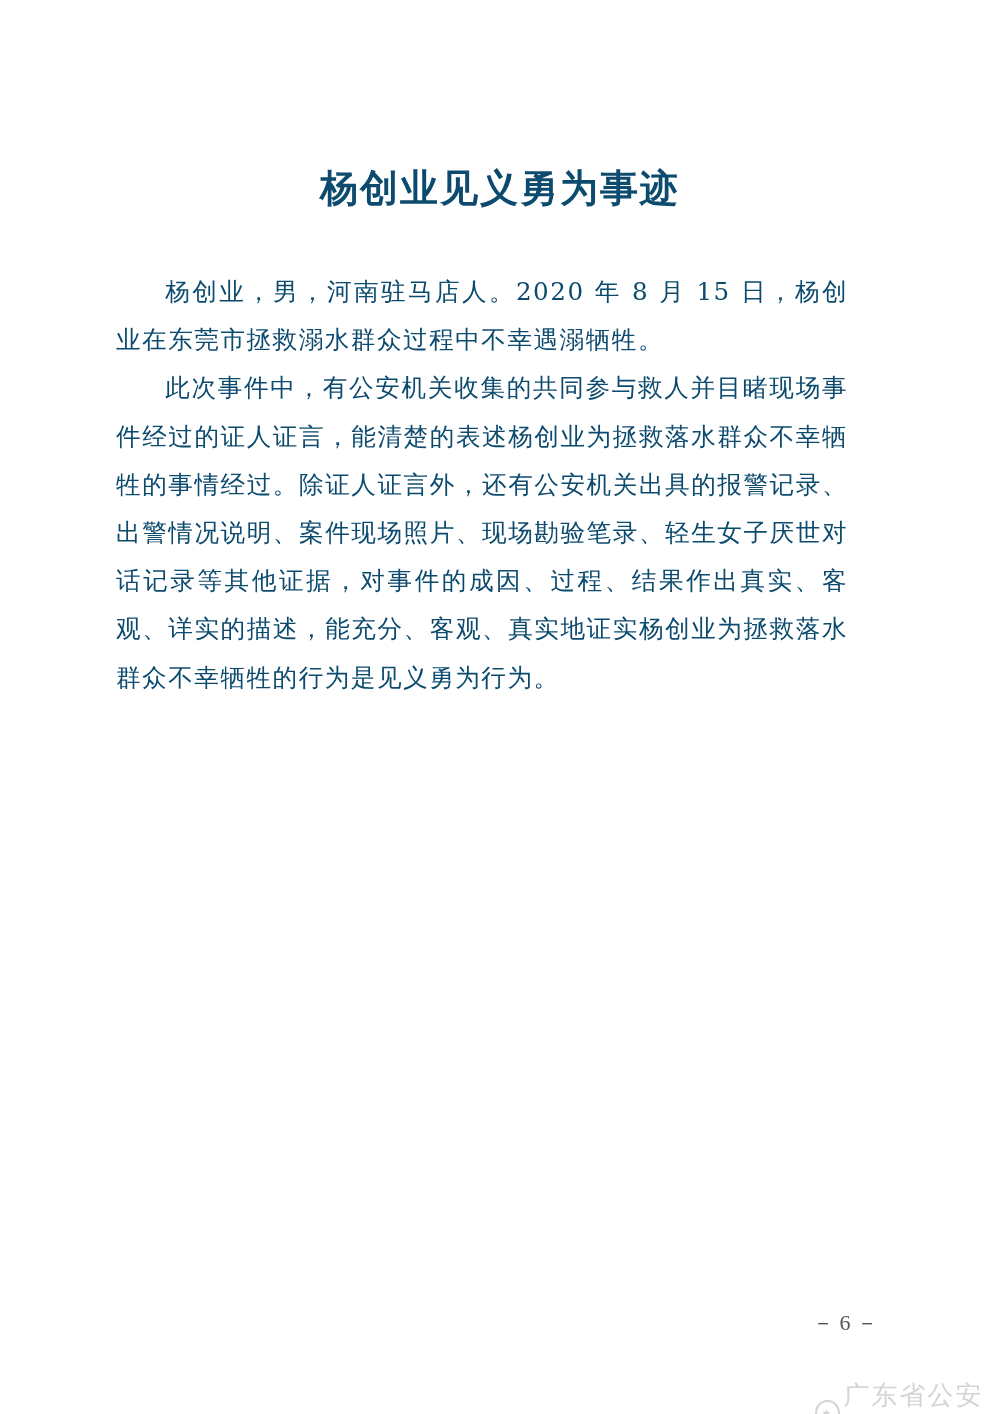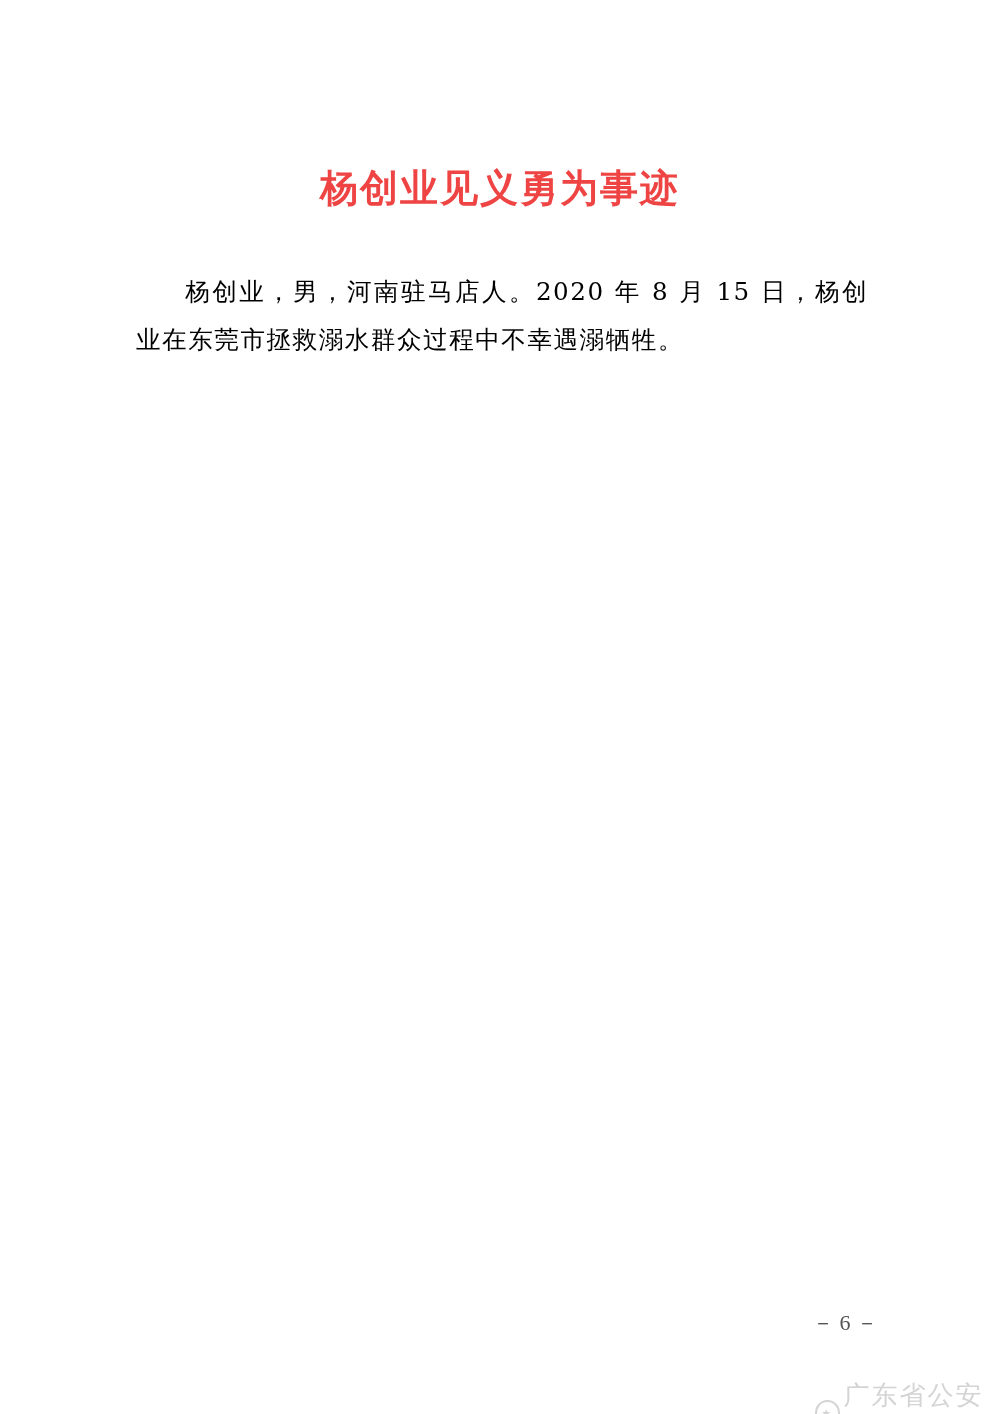"杨创业见义勇为事迹" .title { color: #ef4444 -> #0c4a6e }
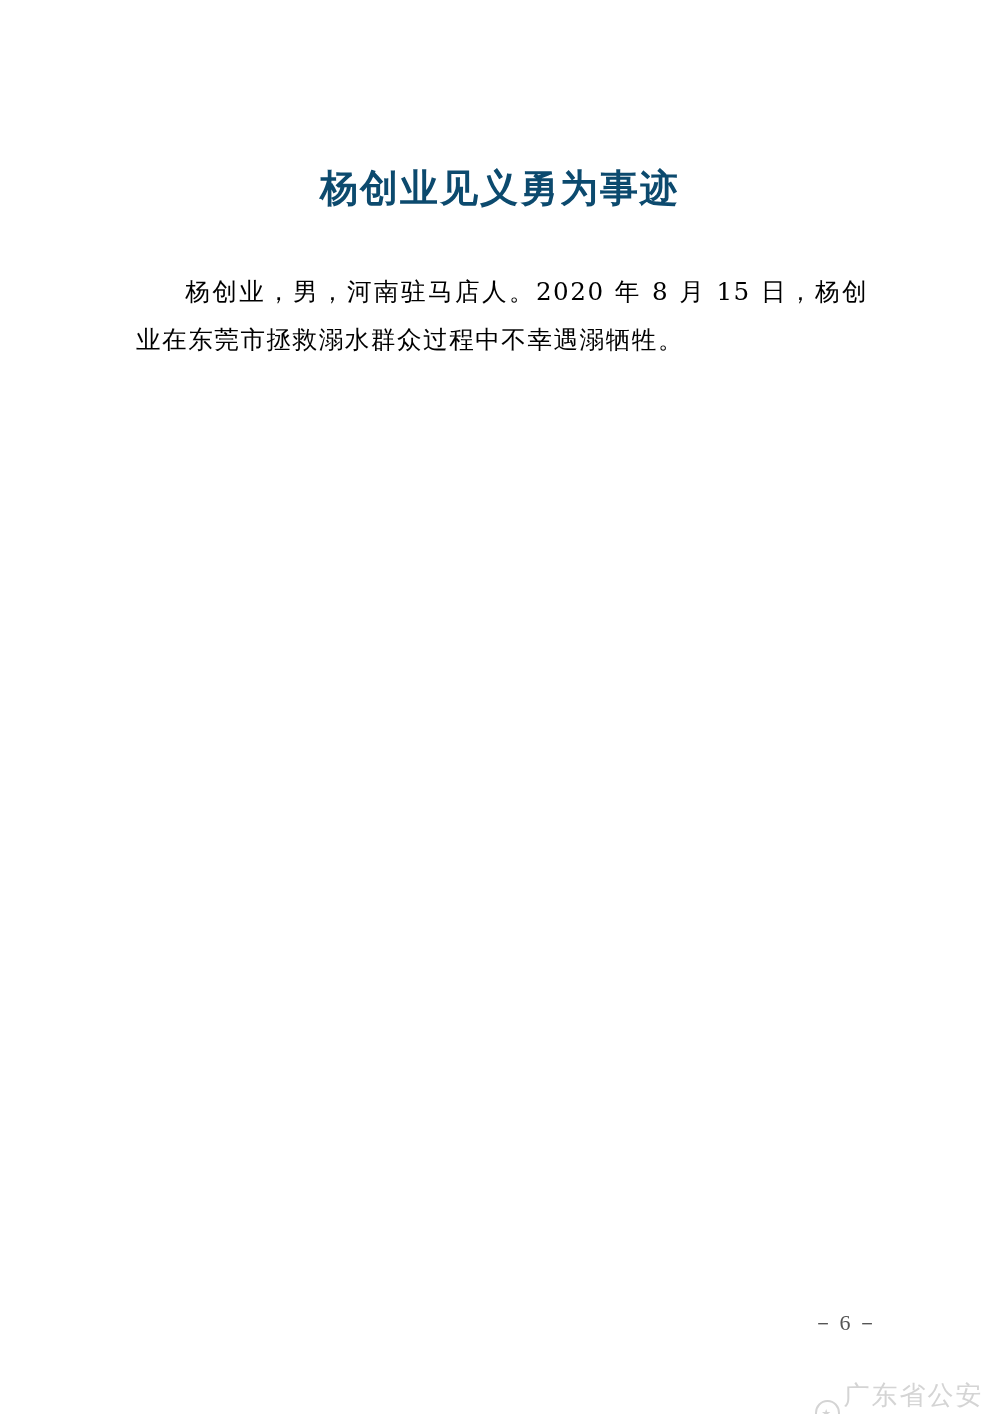"杨创业，男，河南驻马店人。2020 年 8 月 15" .body-text { color: #000000 -> #0c4a6e; left: 136px -> 116px }
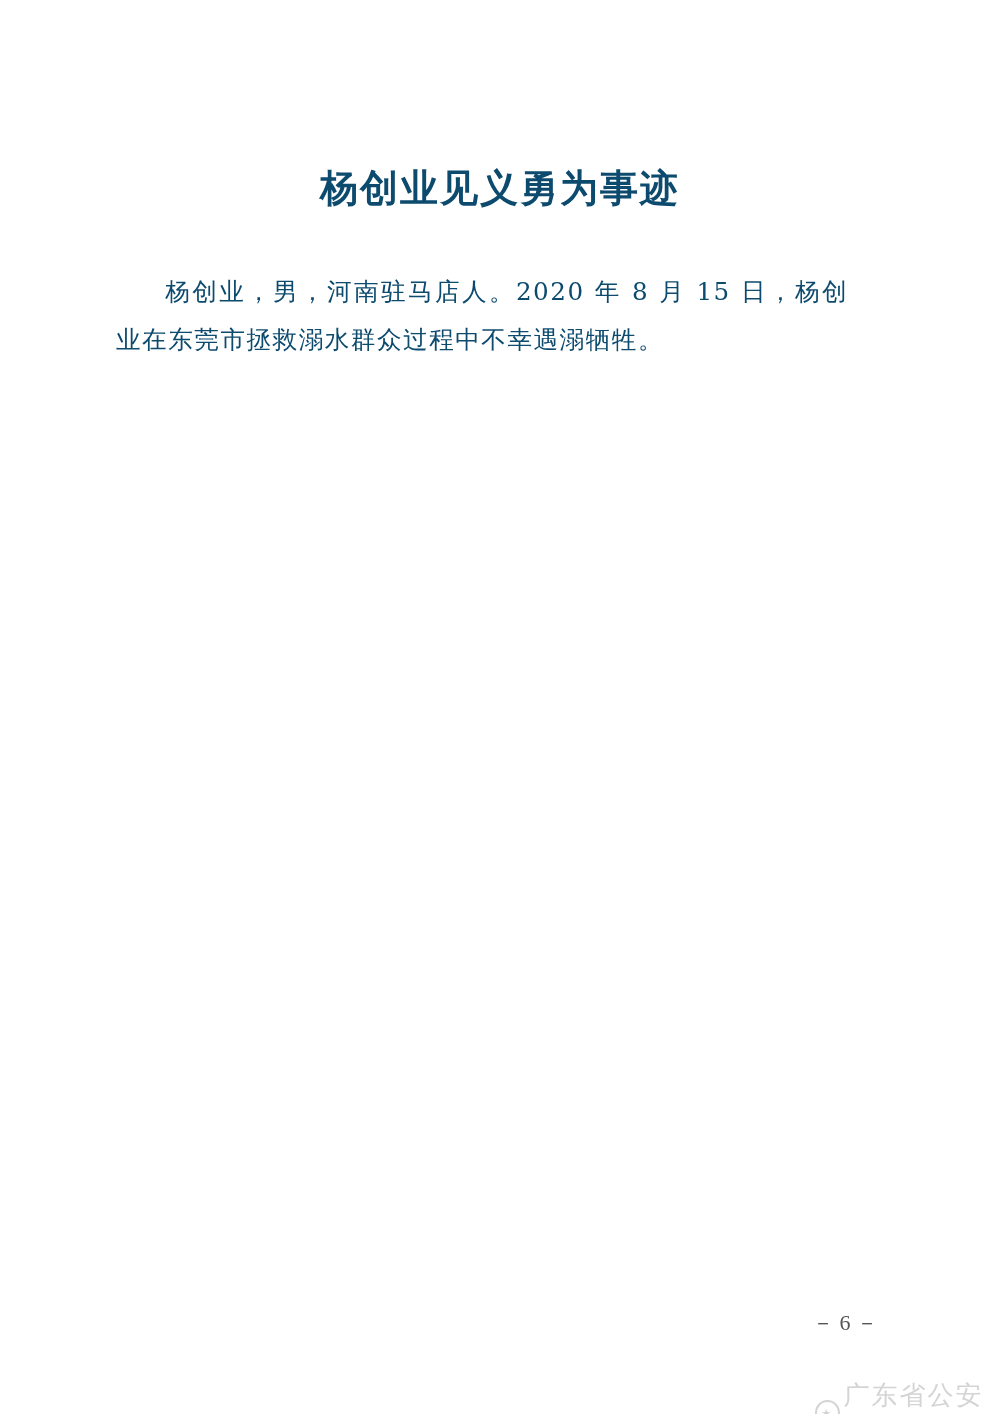"此次事件中，有公安机关收集的共同参与救人并目睹现场事件经过的证人证言，能清楚的表" p.para { html: none -> <p>此次事件中，有公安机关收集的共同参与救人并目睹现场事件经过的证人证言，能清楚的表述杨创业为拯救落水群众不幸牺牲的事情经过。除证人证言外，还有公安机关出具的报警记录、出警情况说明、案件现场照片、现场勘验笔录、轻生女子厌世对话记录等其他证据，对事件的成因、过程、结果作出真实、客观、详实的描述，能充分、客观、真实地证实杨创业为拯救落水群众不幸牺牲的行为是见义勇为行为。</p> }
